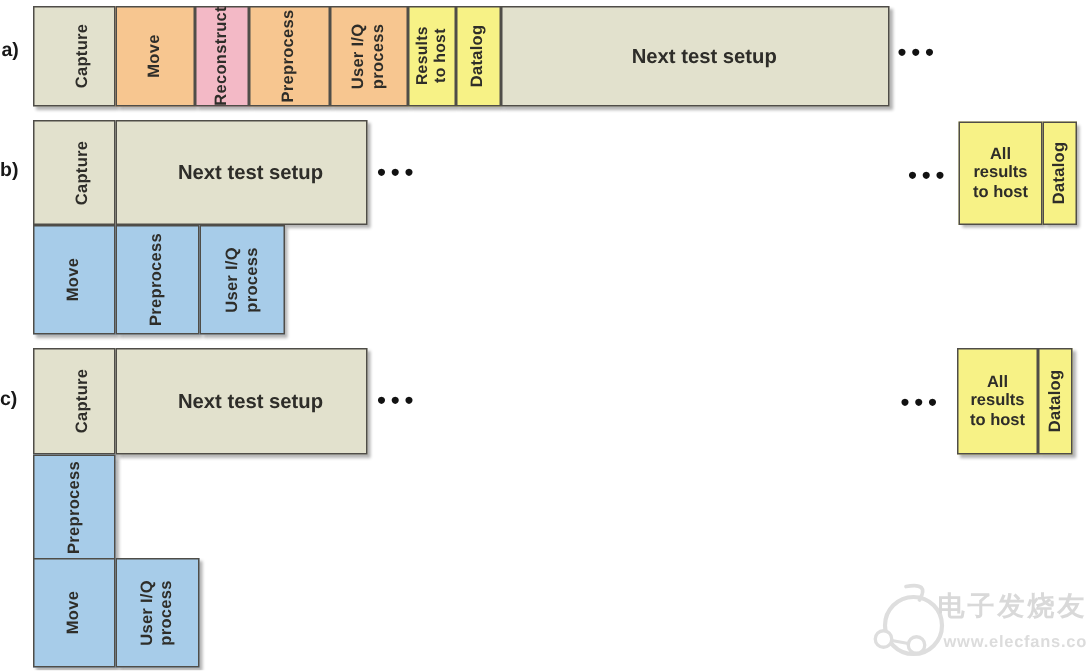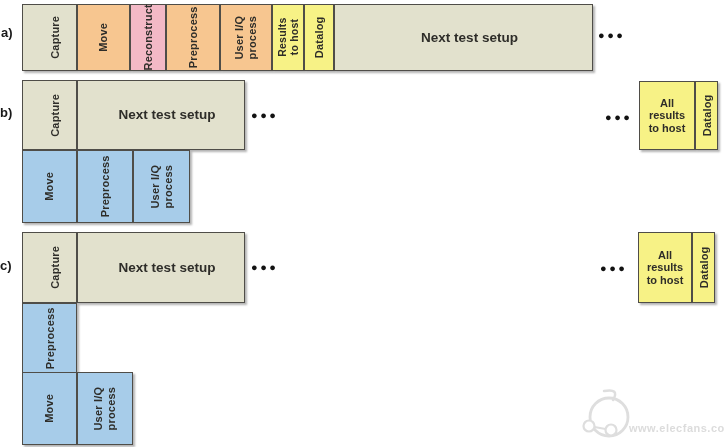"电子发烧友" span { html: none -> <span>电子发烧友</span> }
